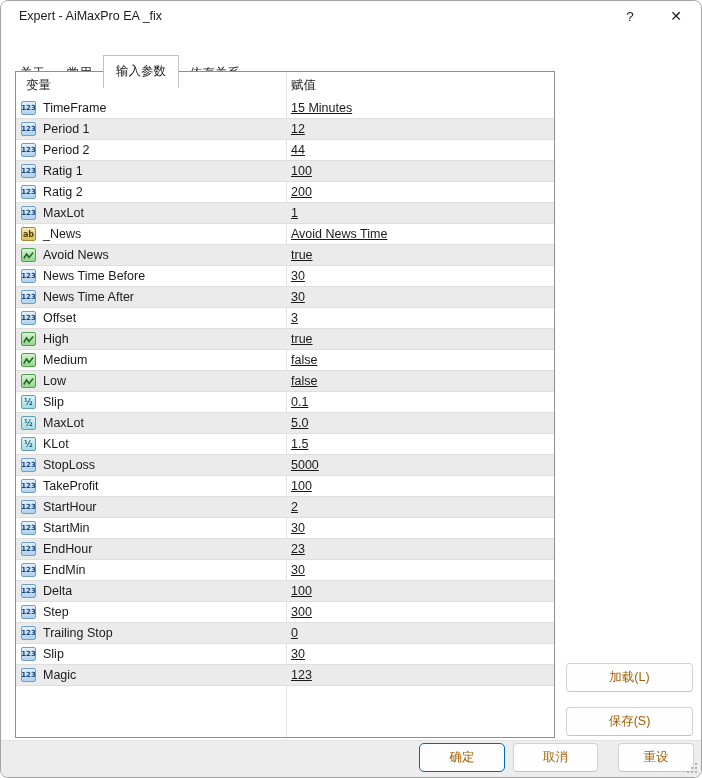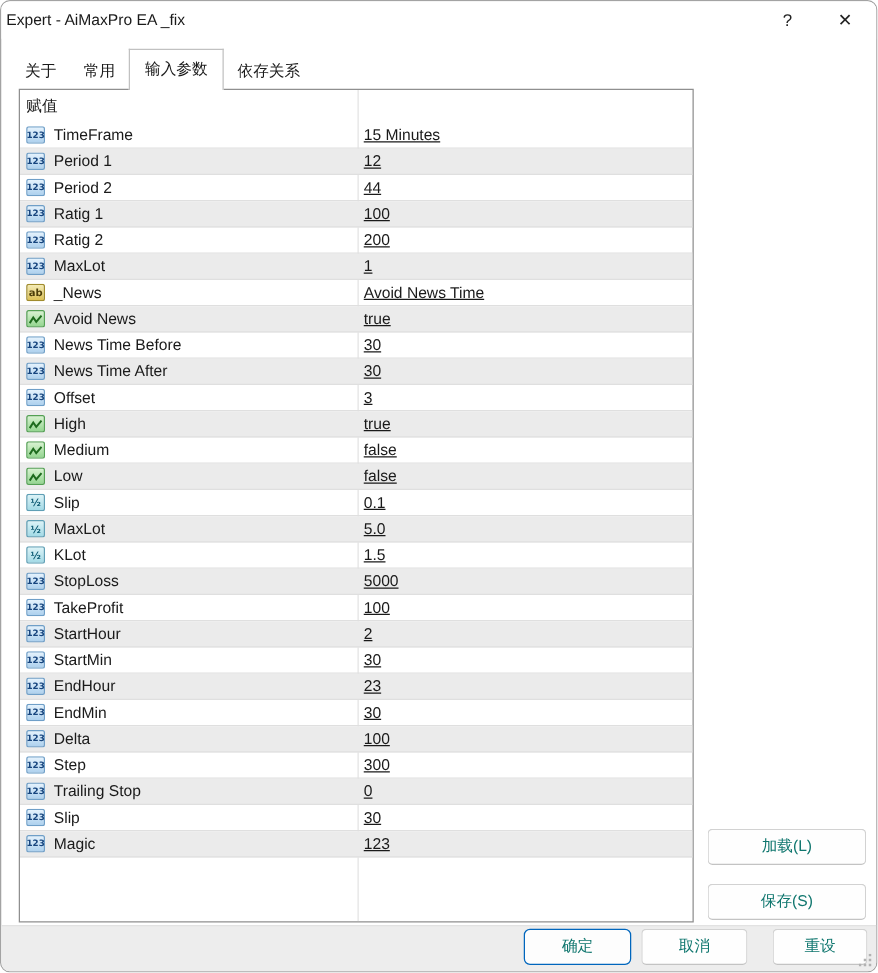"Expert - AiMaxPro EA _fix" .title { left: 4px -> 18px }
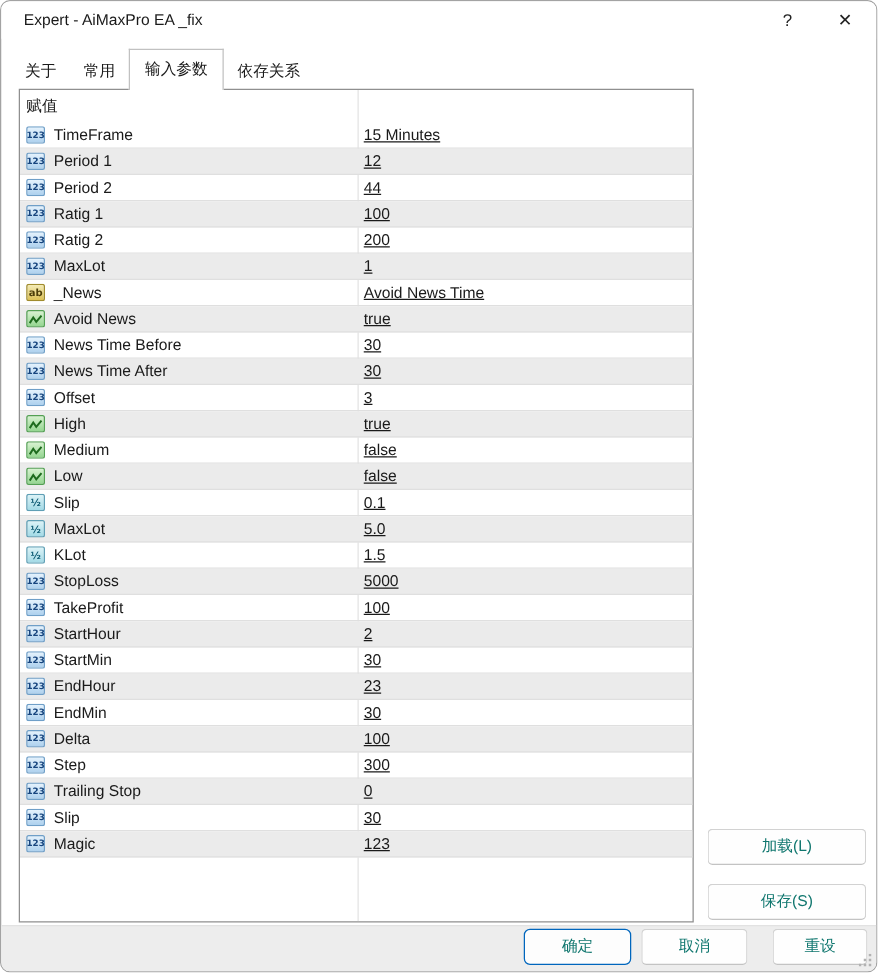"输入参数" .tab.selected { margin-top: 0 -> 16px }
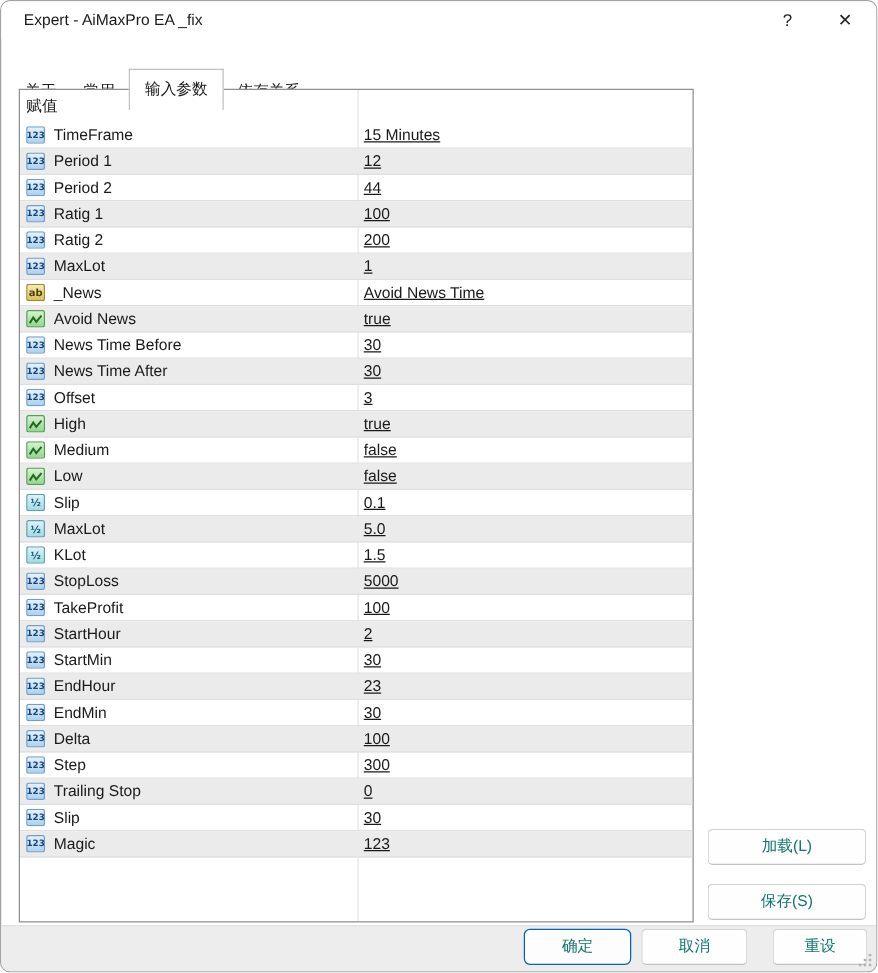"变量" div.th-var { html: none -> <div>变量</div> }
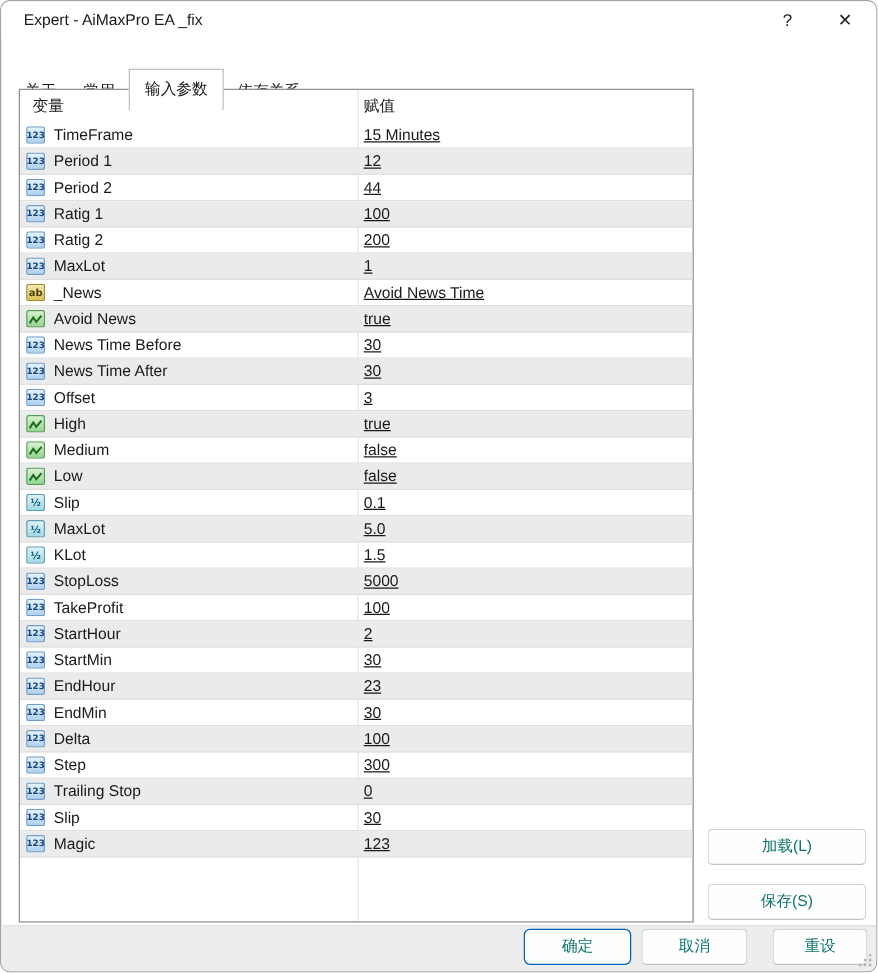"加载(L)" .btn { color: #0f766e -> #a16207 }
